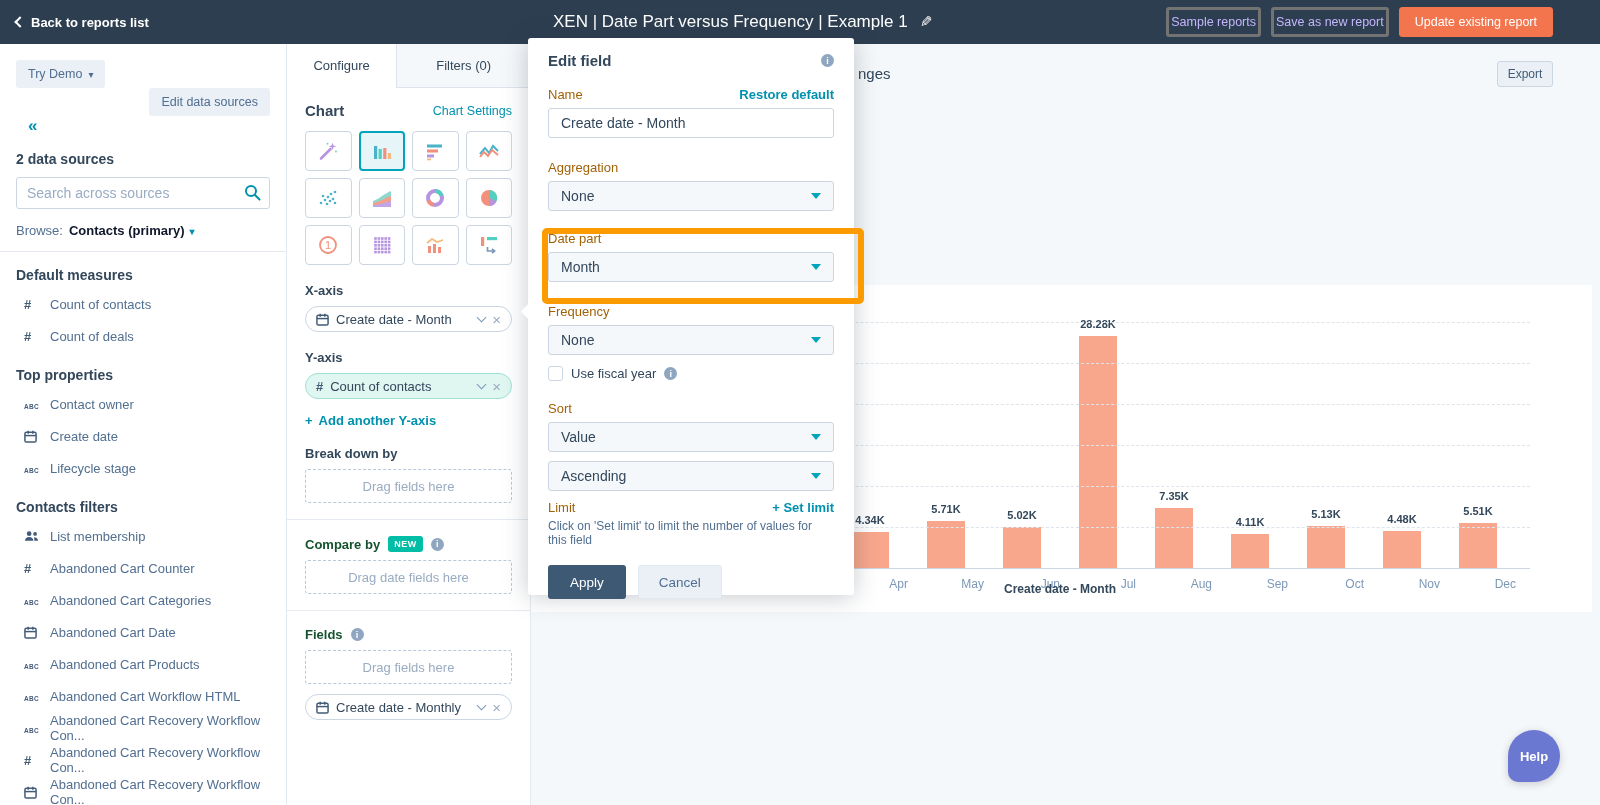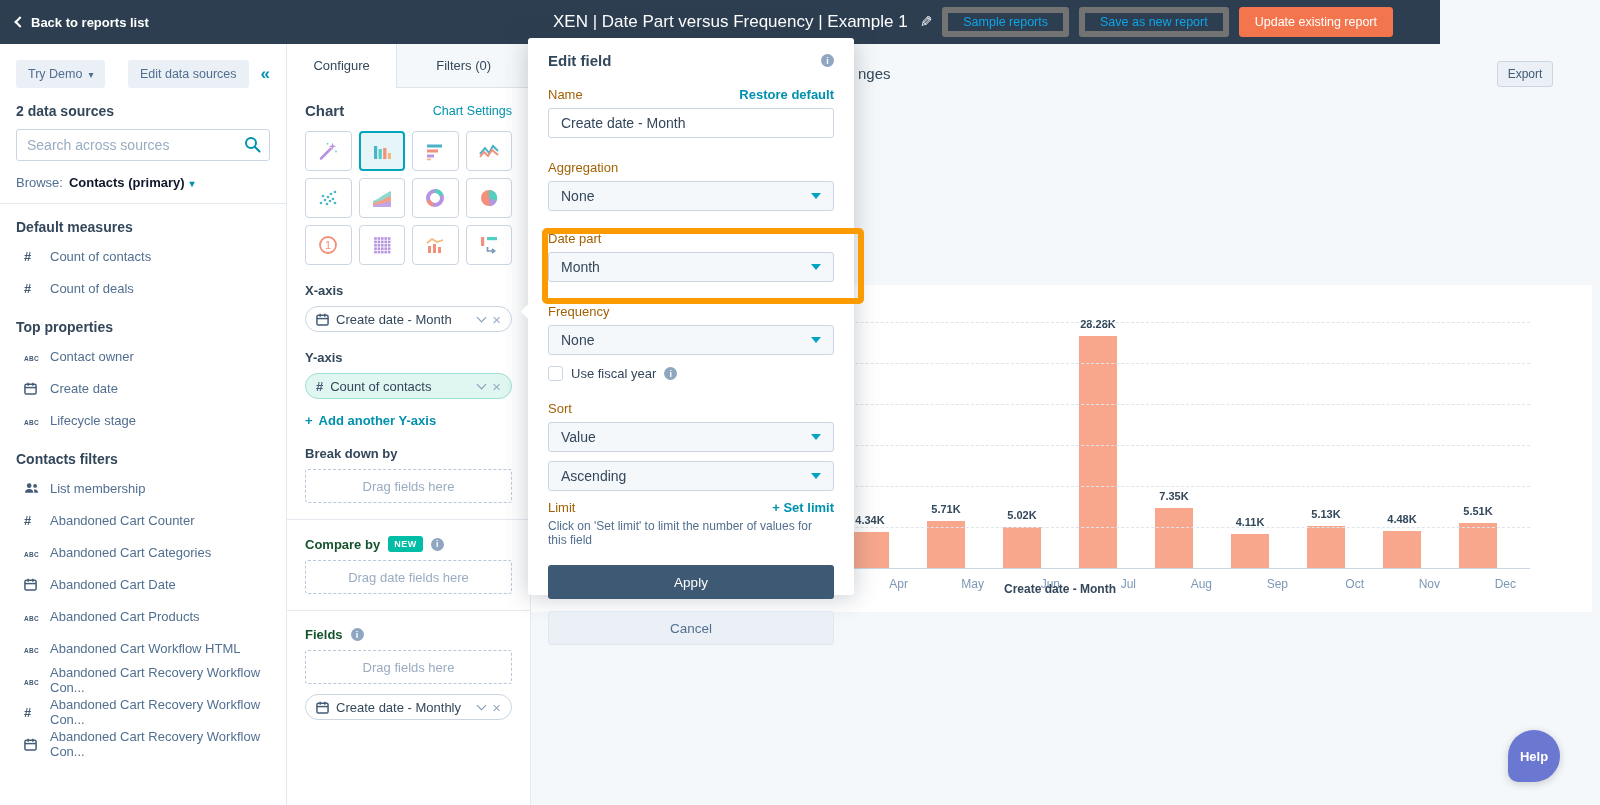"Back to reports list" .topbar { width: 1440px -> 1600px }
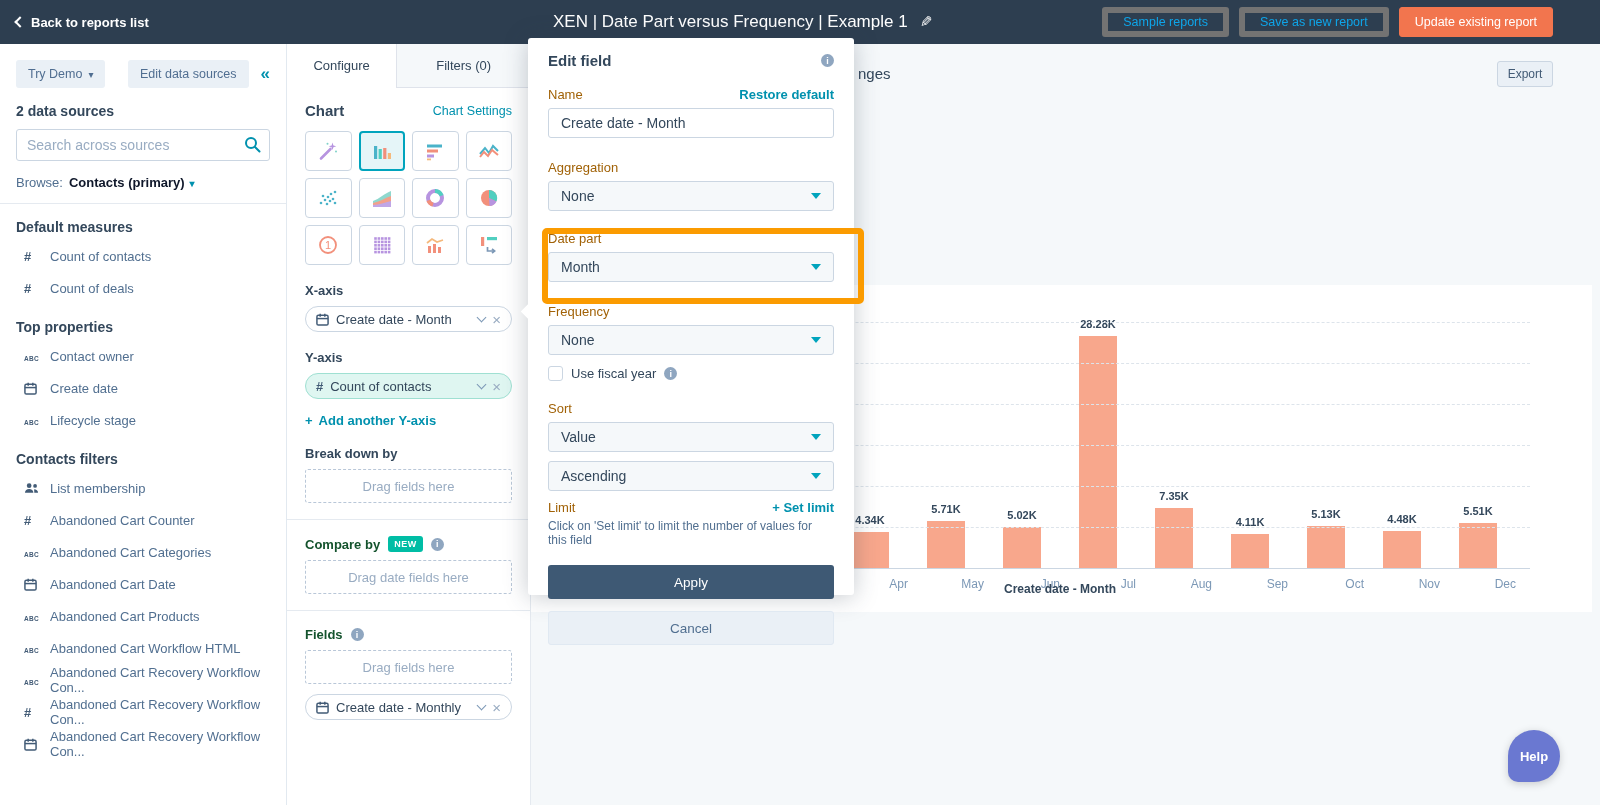"Sample reports" .btn-outline { border: 6px solid #737373 -> 3px solid #737373; color: #0ea5e9 -> #c4b5fd; padding: 0 15px -> 0 2px }
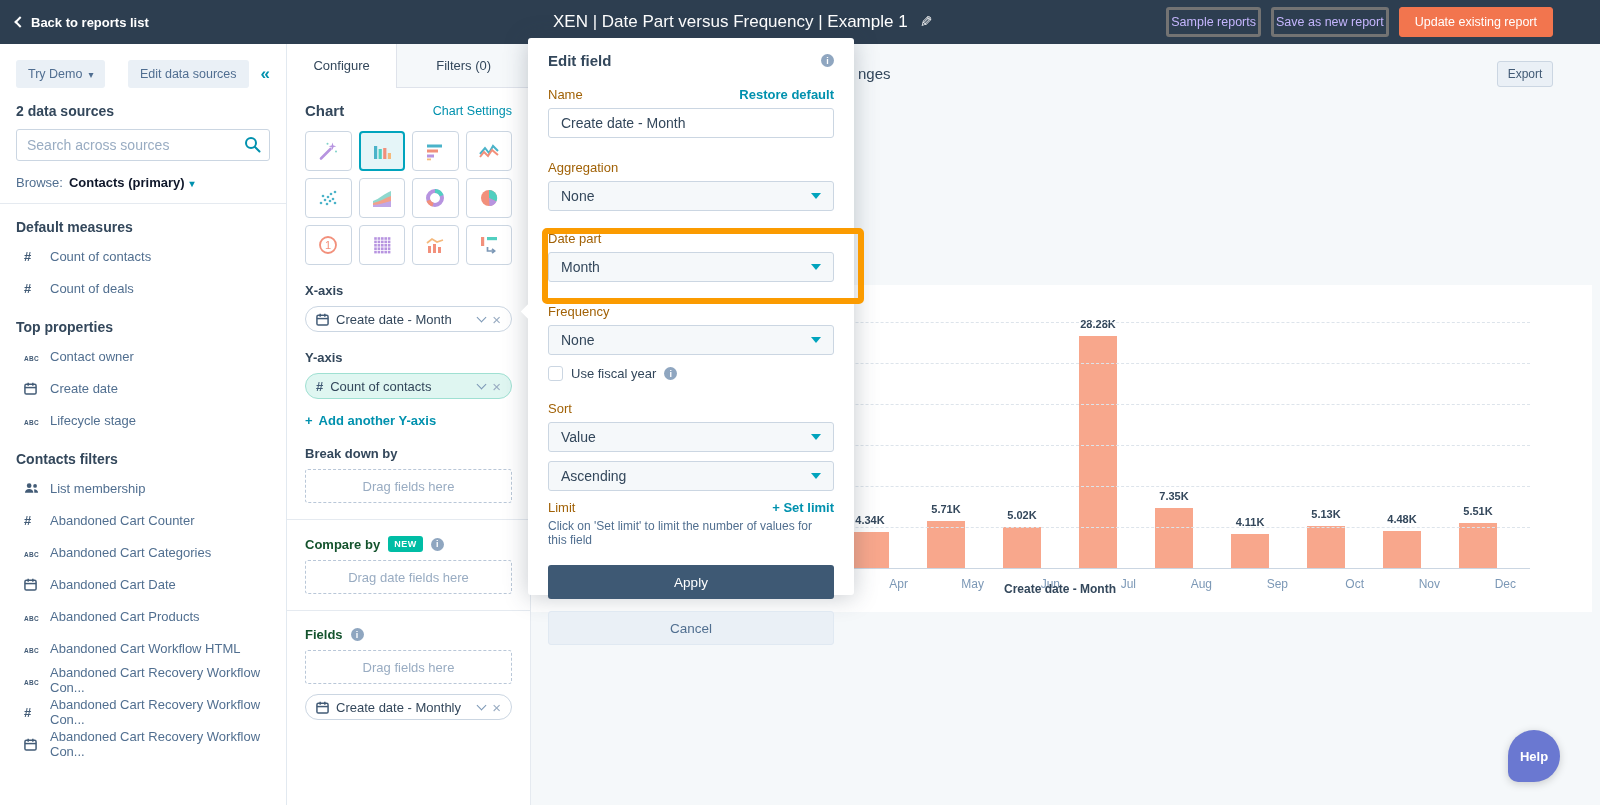"Try Demo" .sb-row { align-items: center -> flex-start; flex-direction: none -> column }
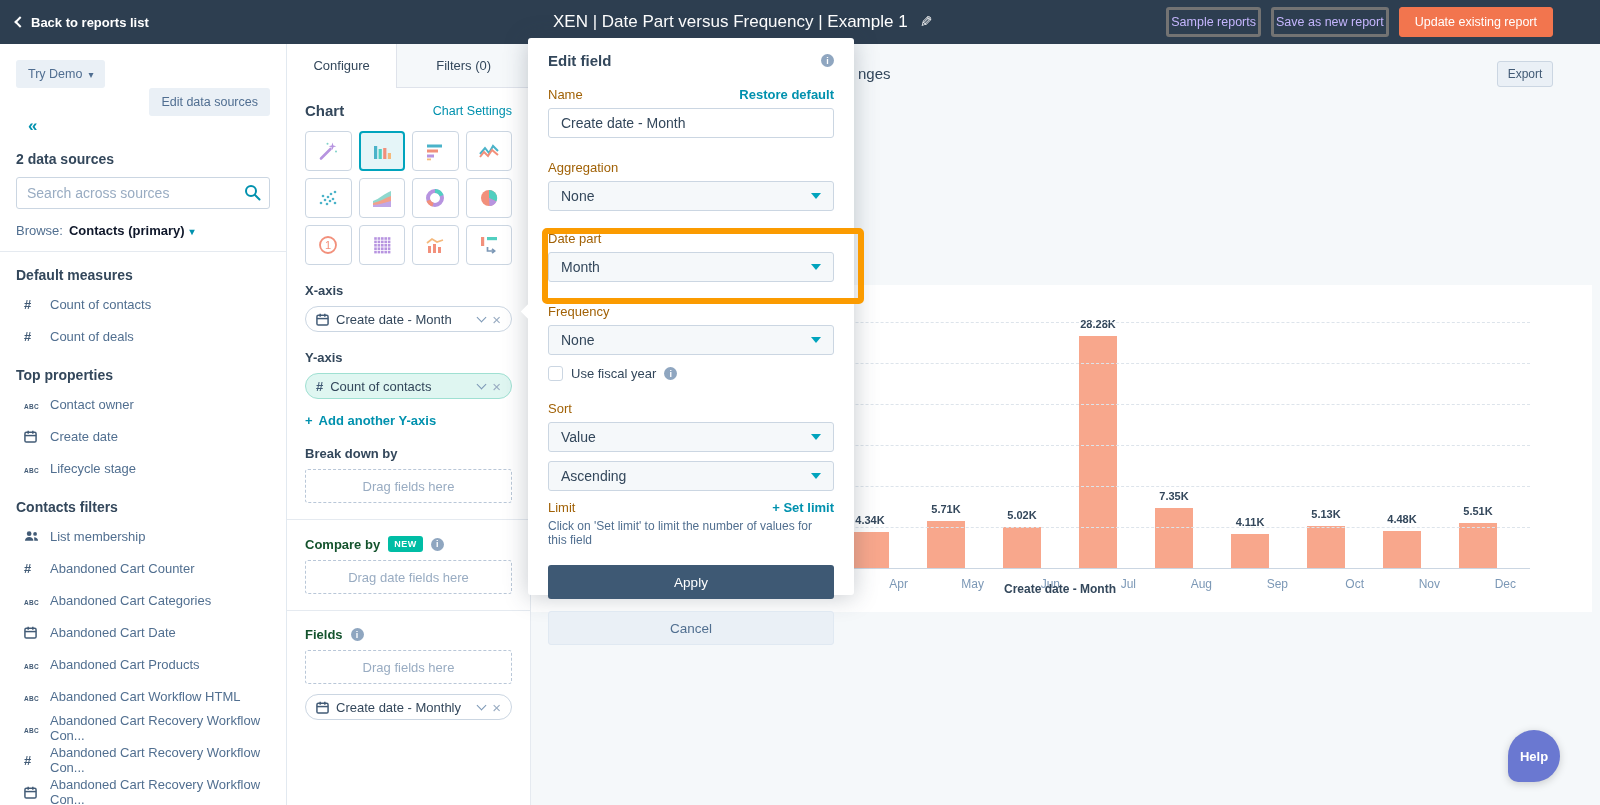"Apply" .btn-row { flex-direction: column -> none }
